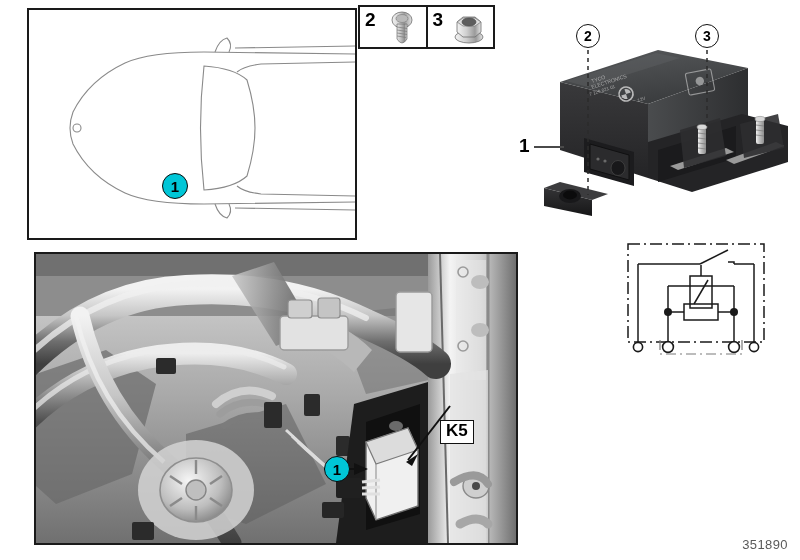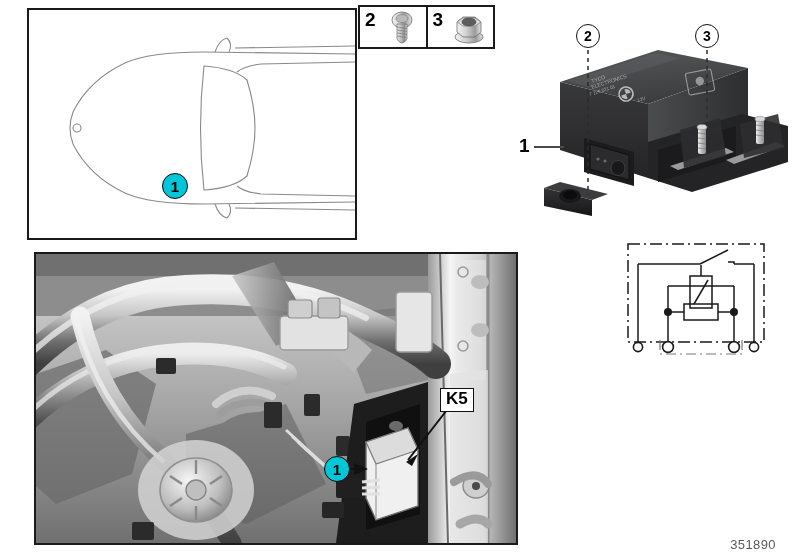"K5" .boxed-label { margin-top: none -> 32px }
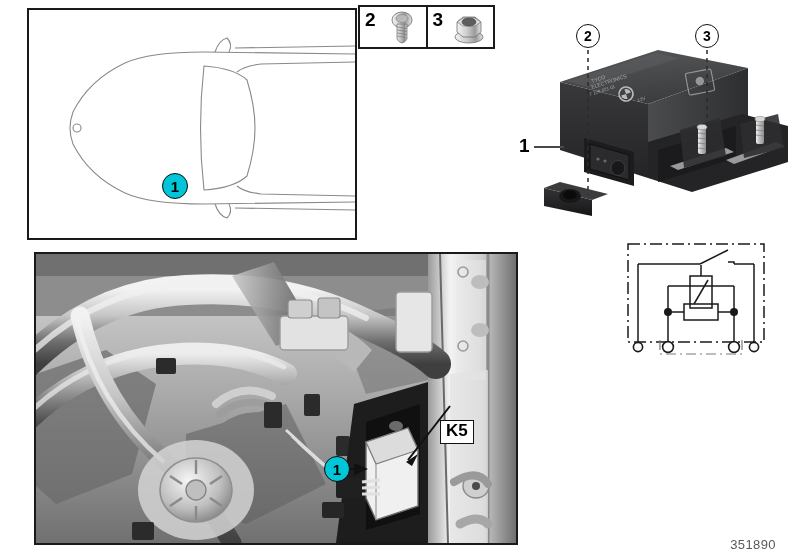"351890" #refnum { right: 24px -> 12px }
